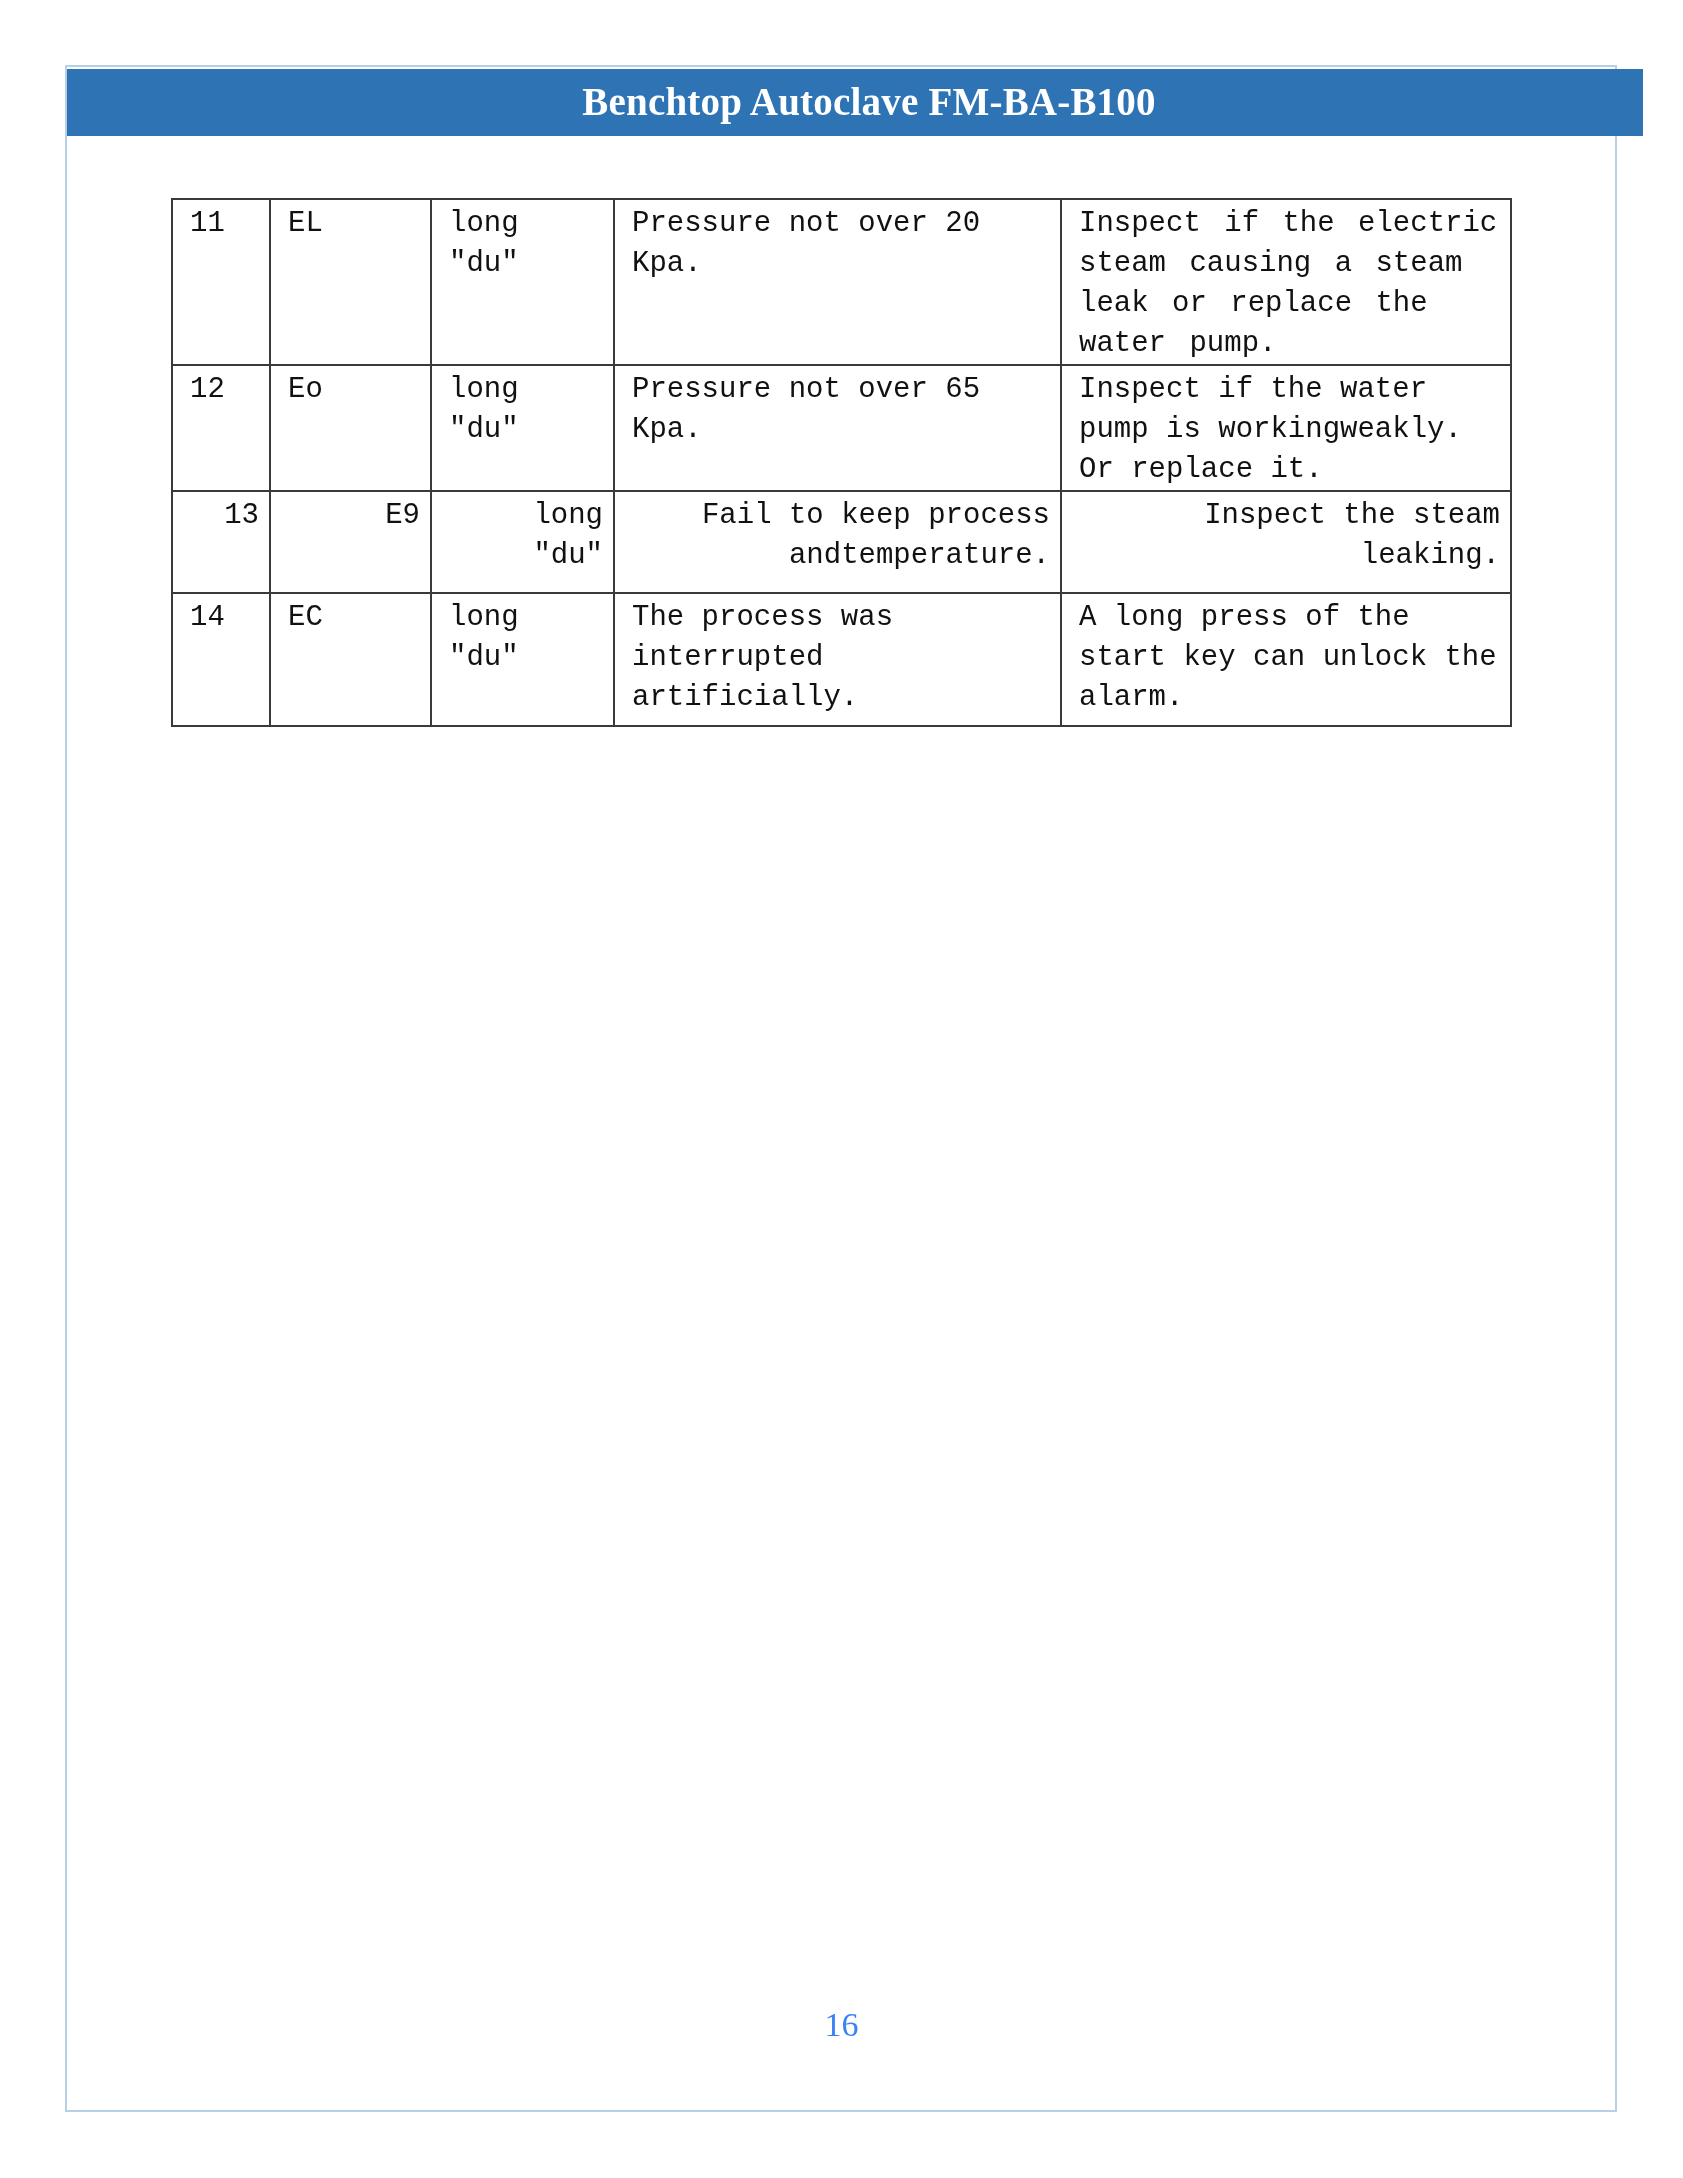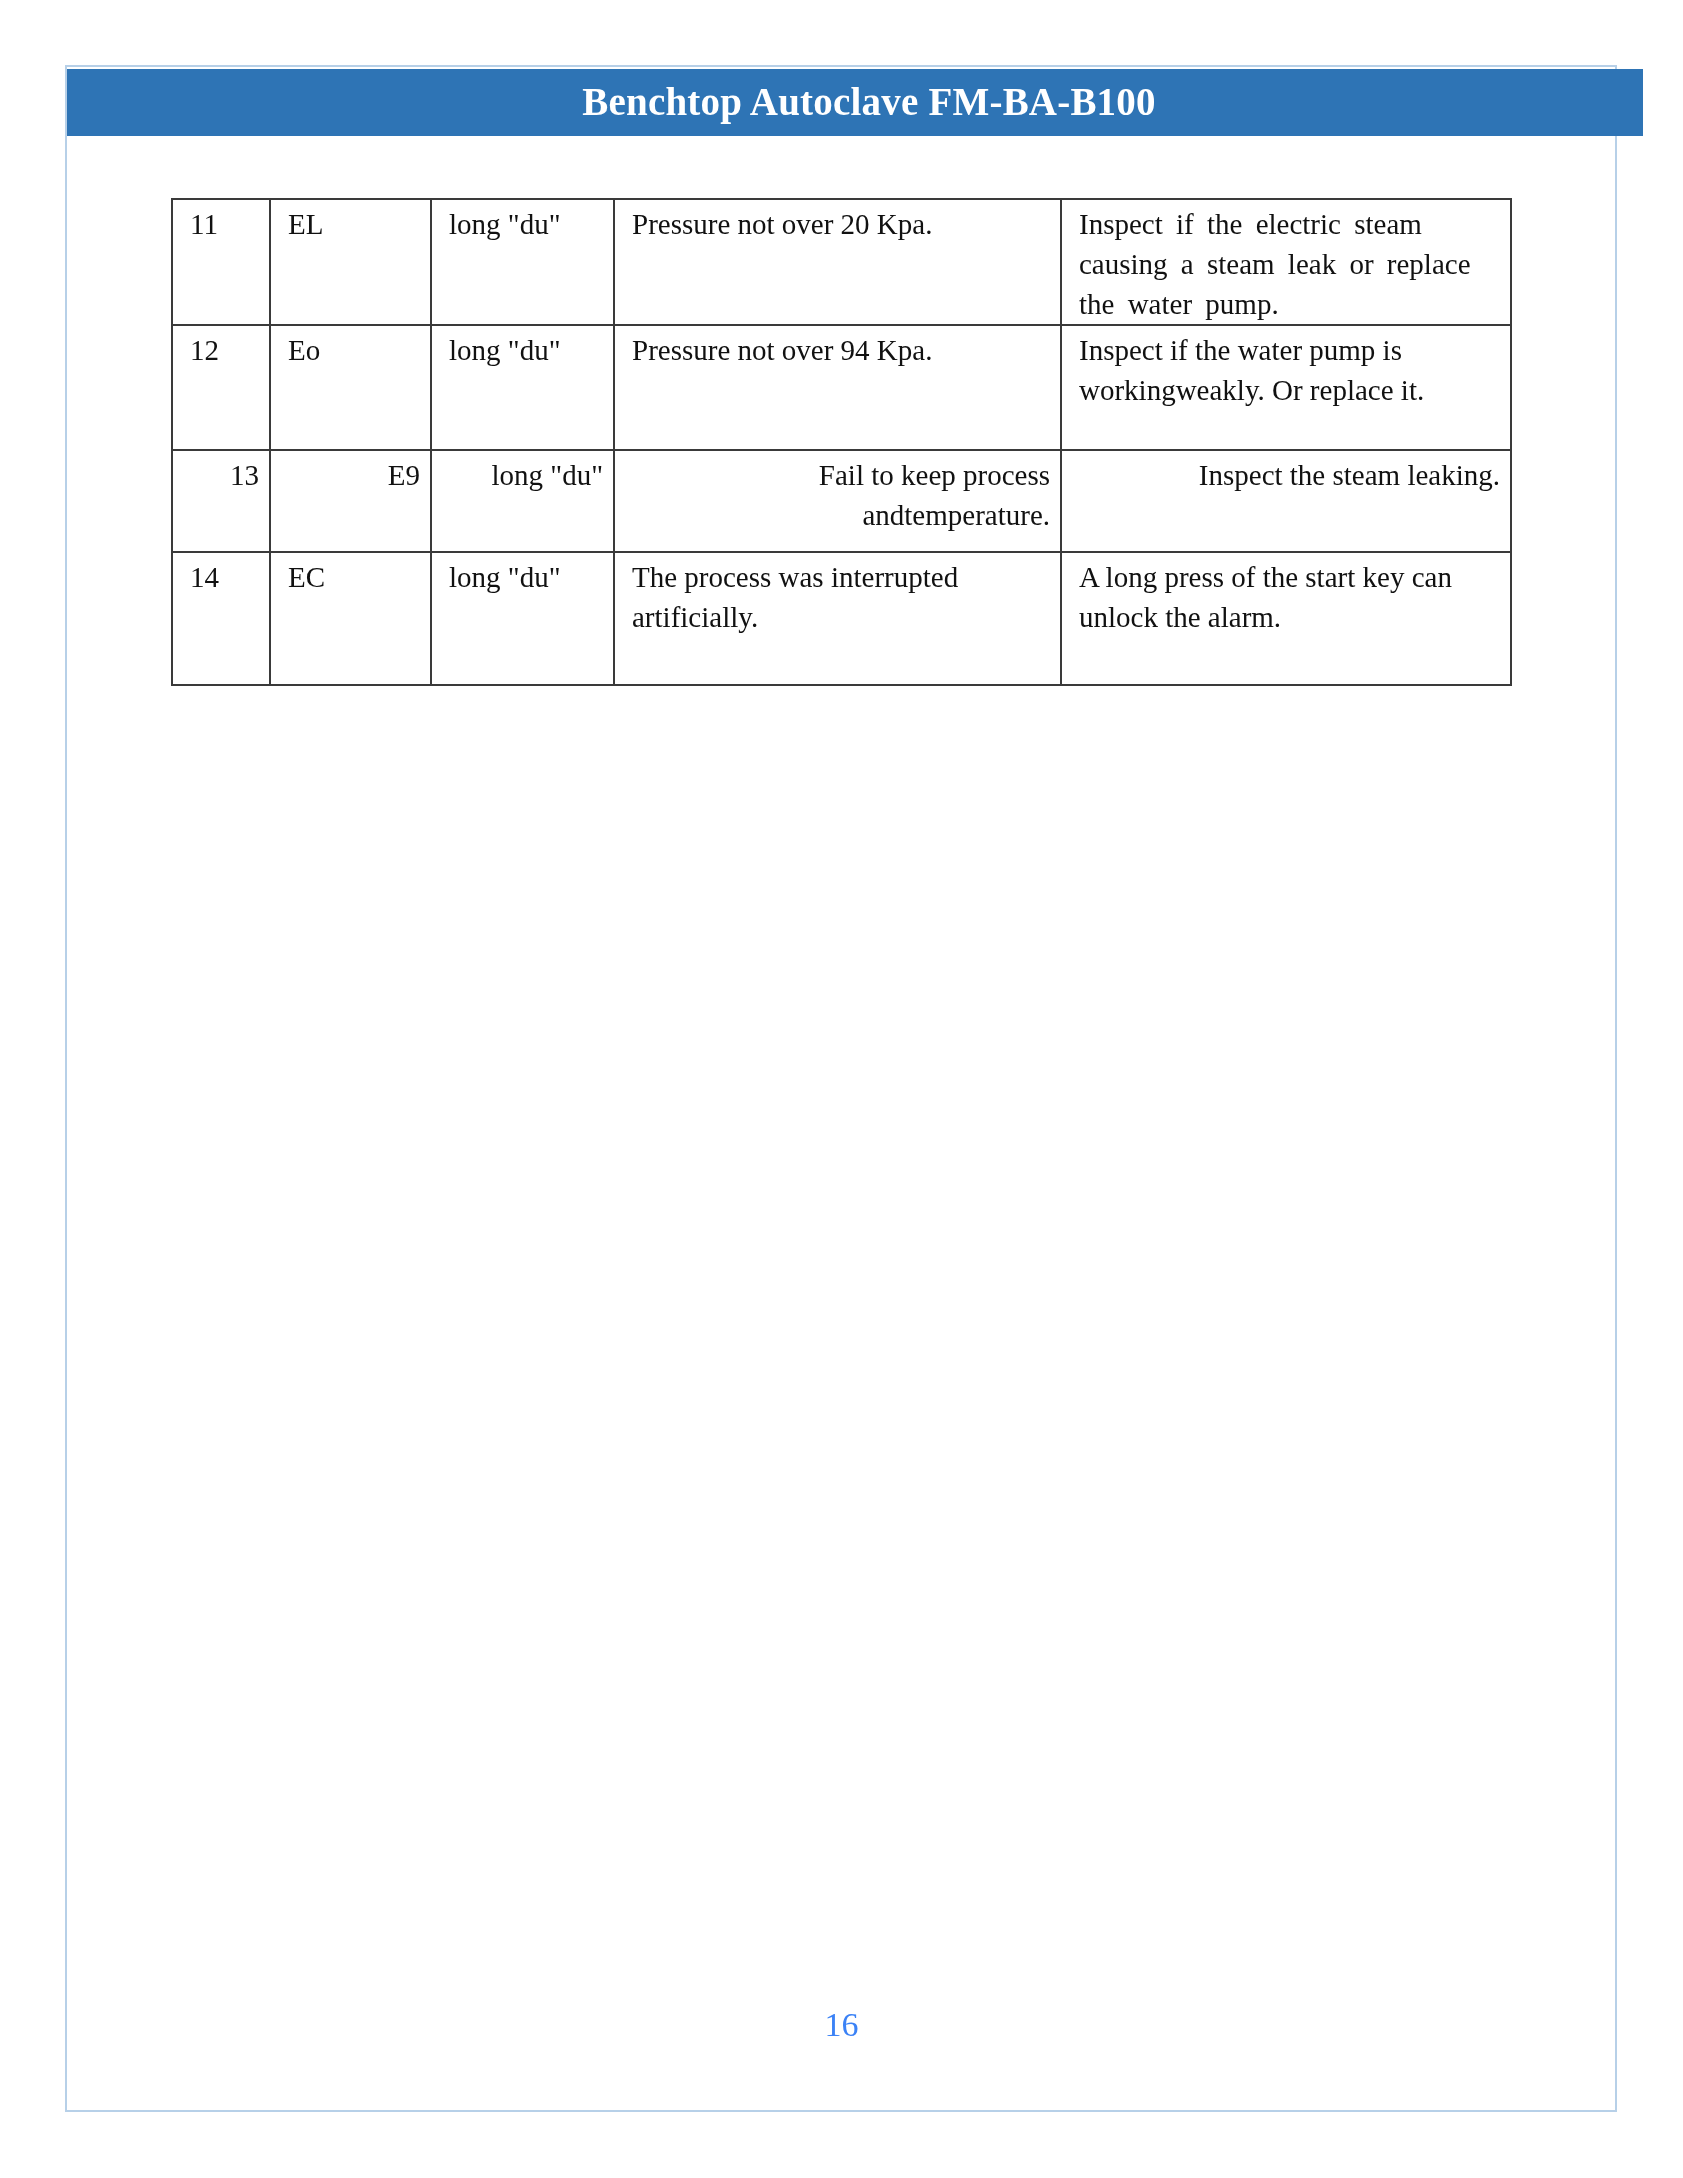"11" table.err-table { font-family: Liberation Serif, serif -> Liberation Mono, monospace }
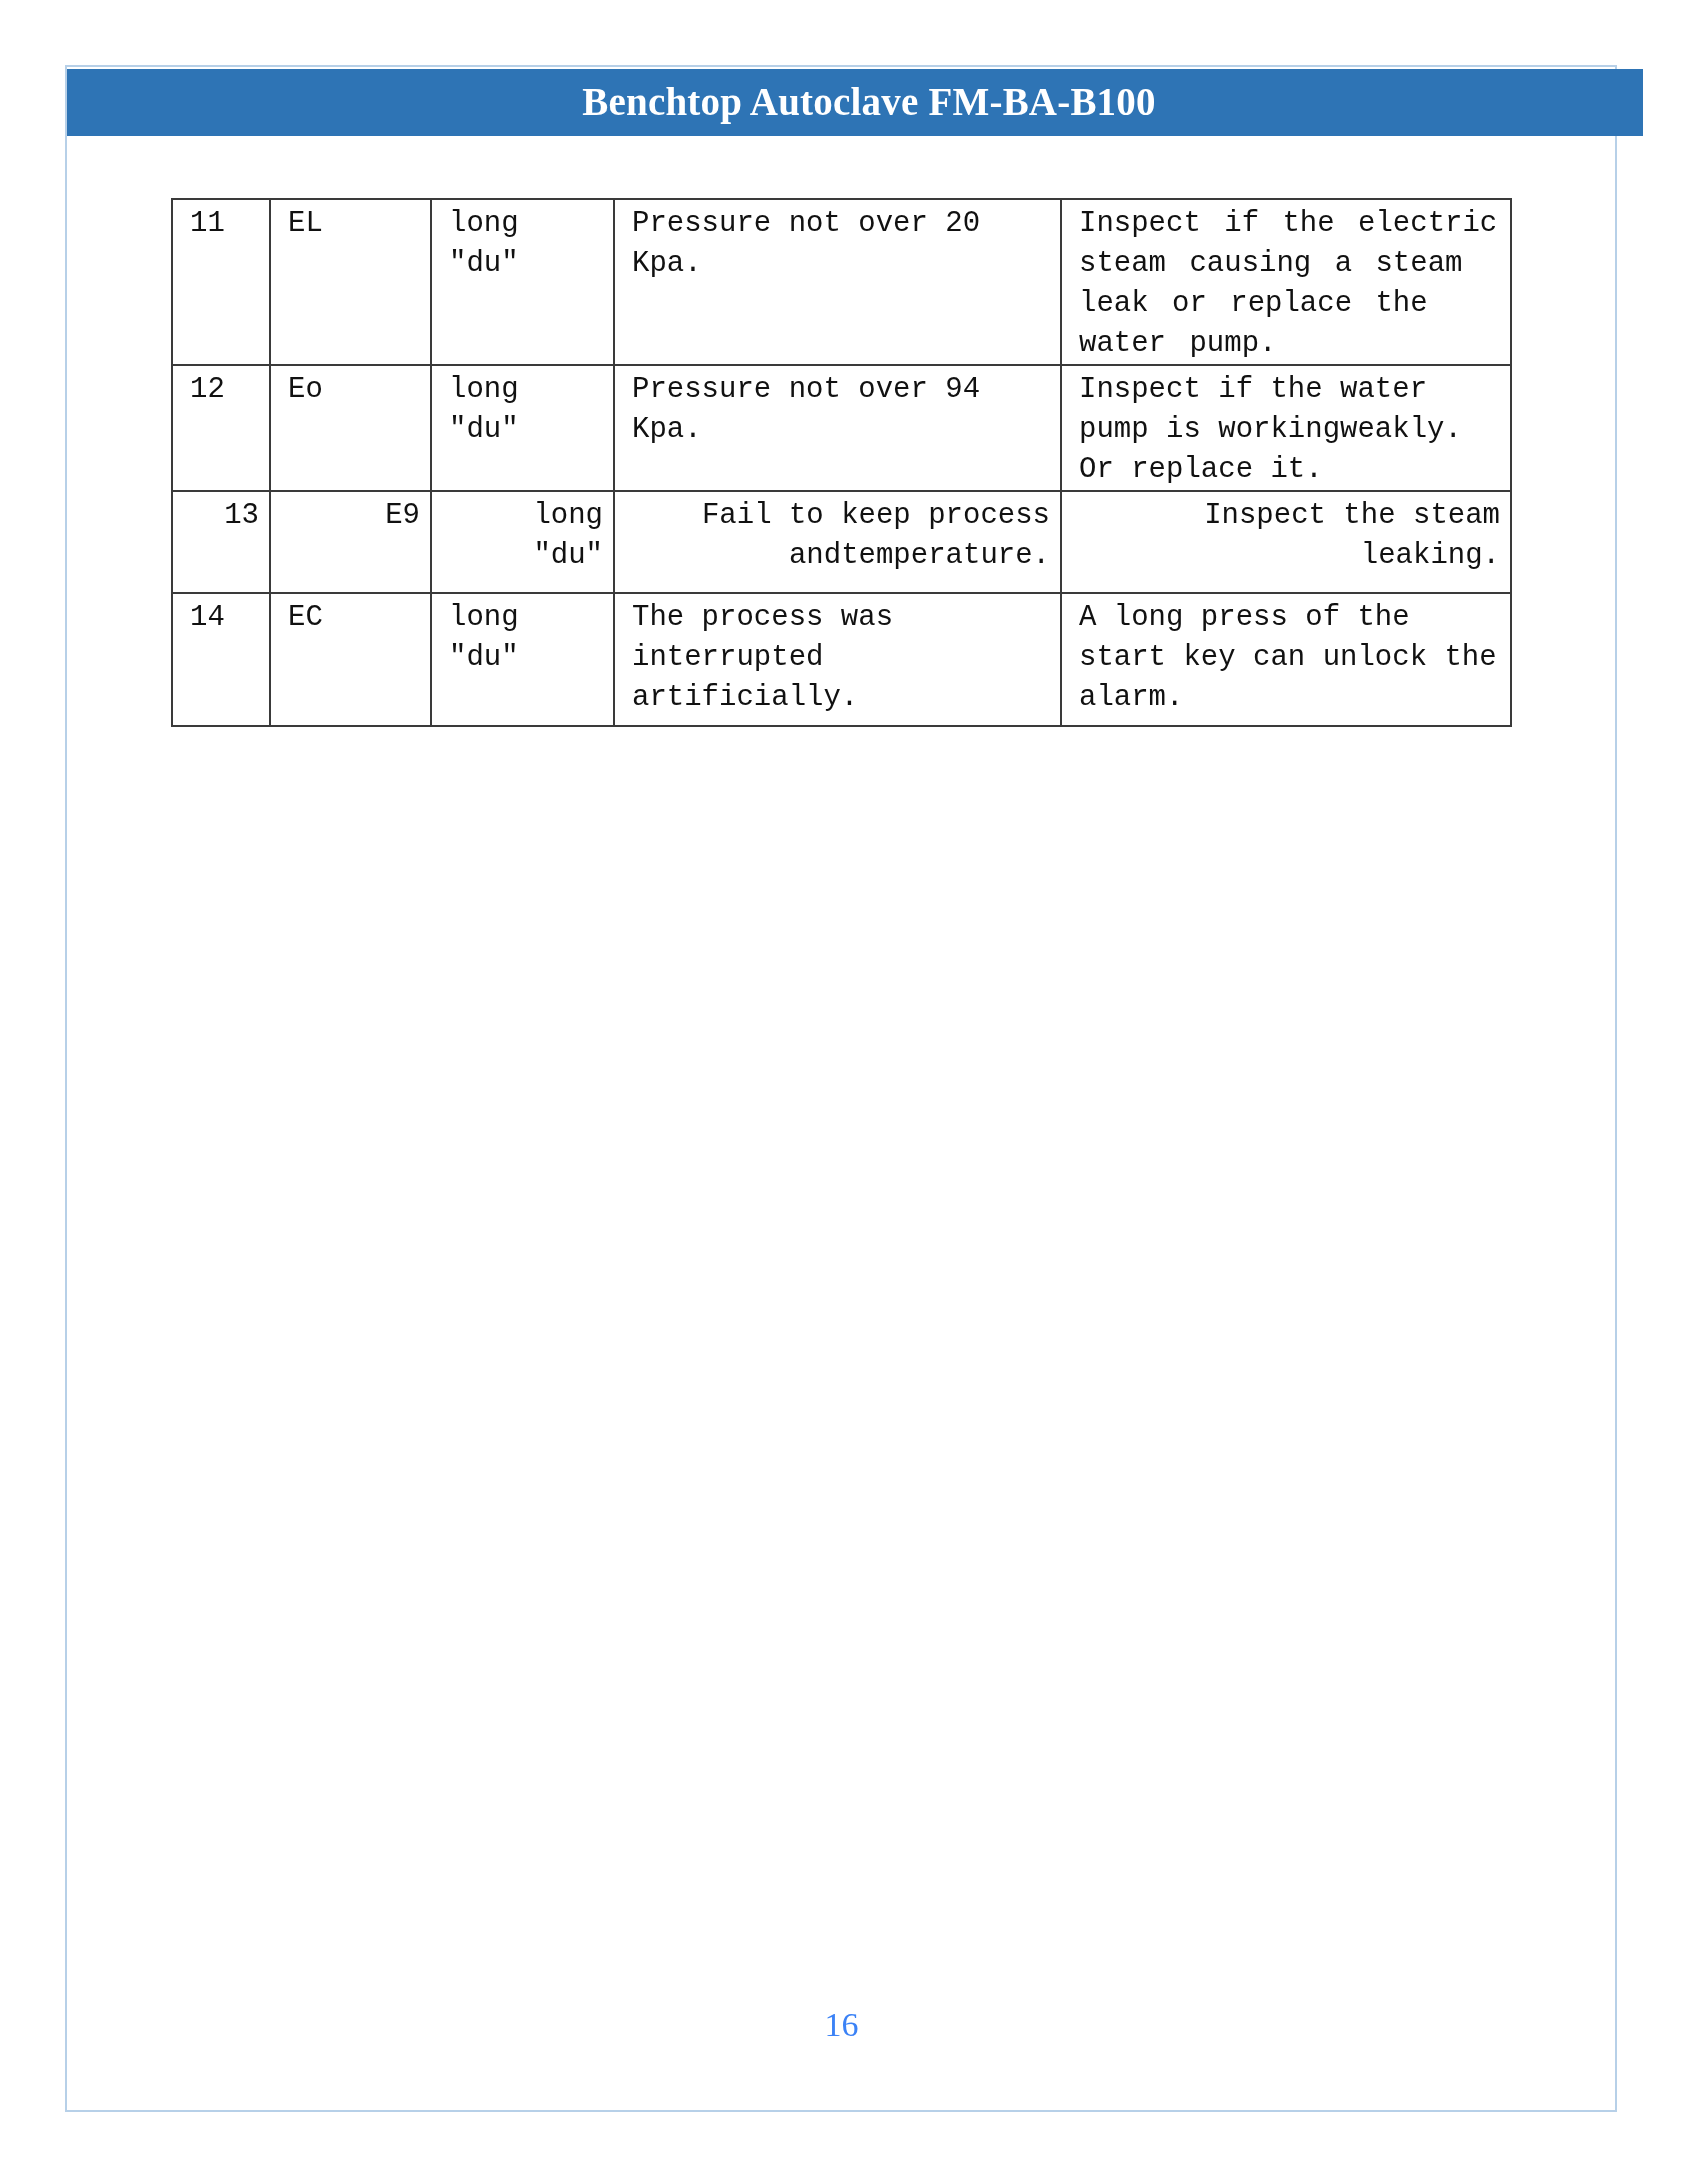"Pressure not over 94 Kpa." td { text: 94 -> 65 }
